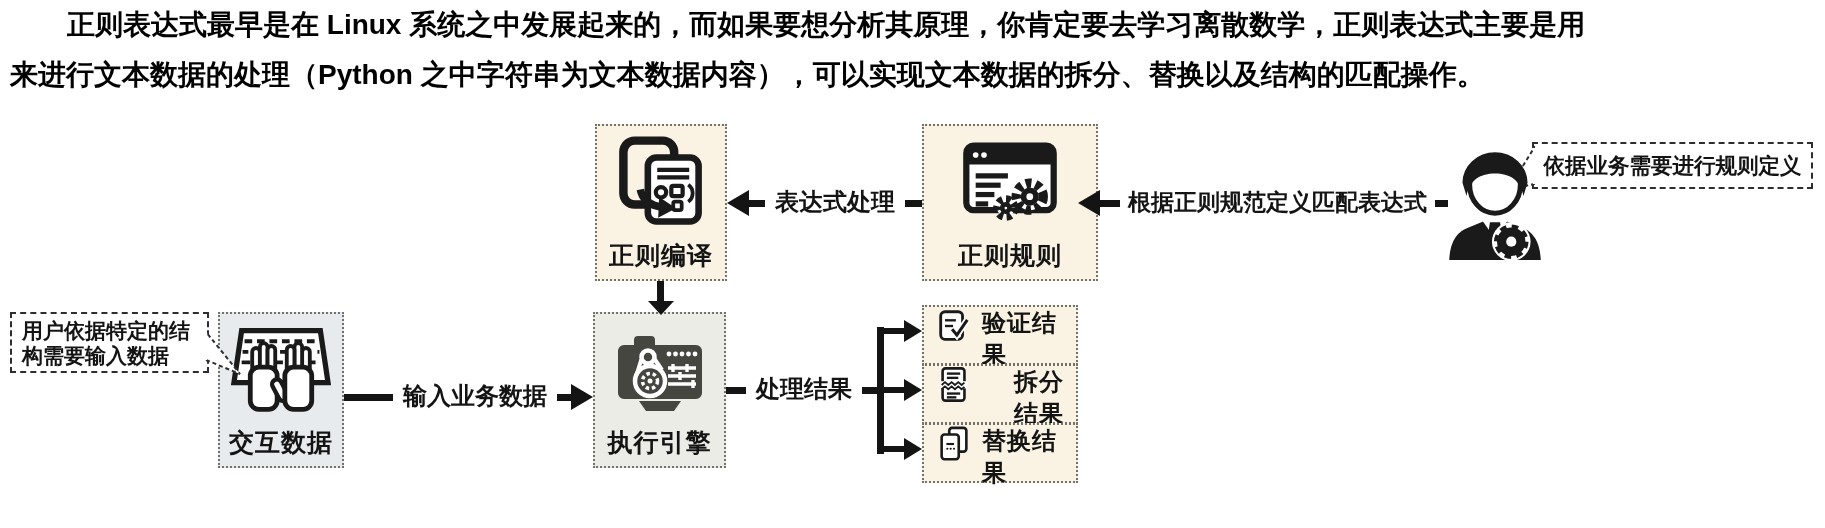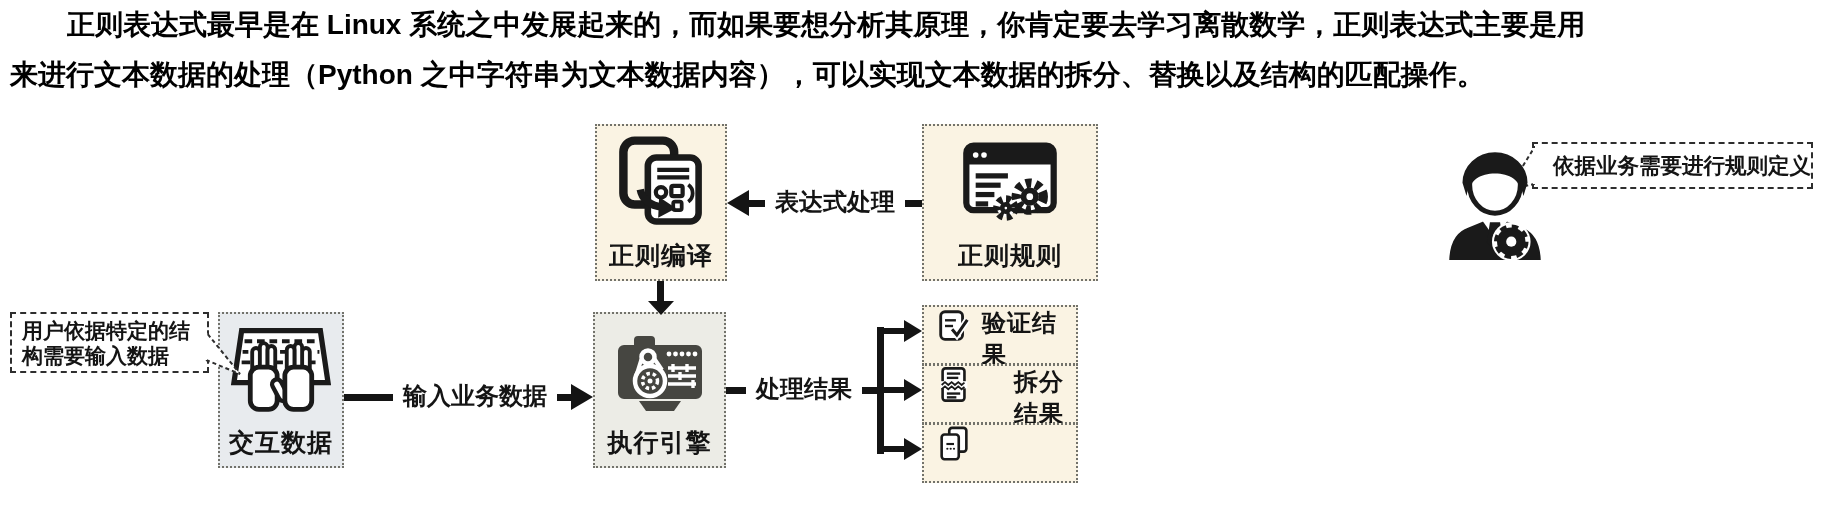"依据业务需要进行规则定义" #callout-rule { justify-content: flex-end -> center }
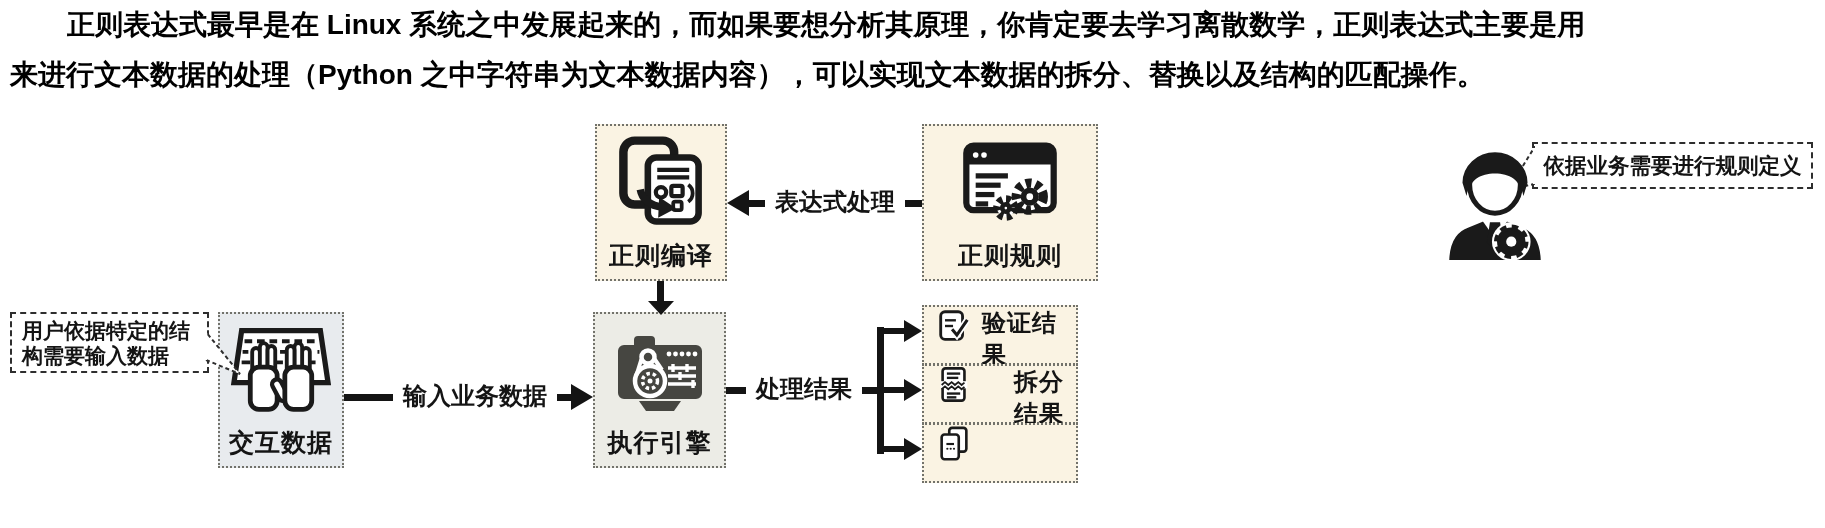"根据正则规范定义匹配表达式" div.edge { html: none -> <div> <span></span> <span></span> <span>根据正则规范定义匹配表达式</span> <span></span> </div> }
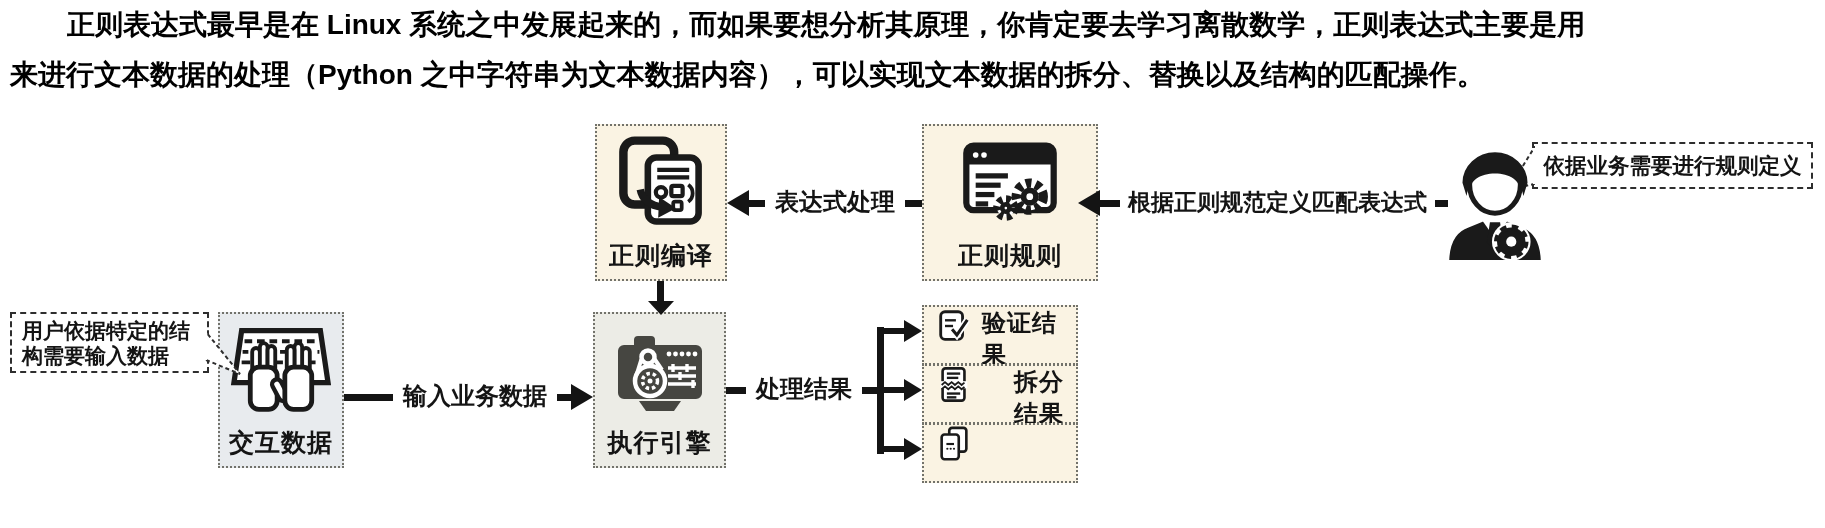"替换结果" span.result-label { html: none -> <span>替换结果</span> }
